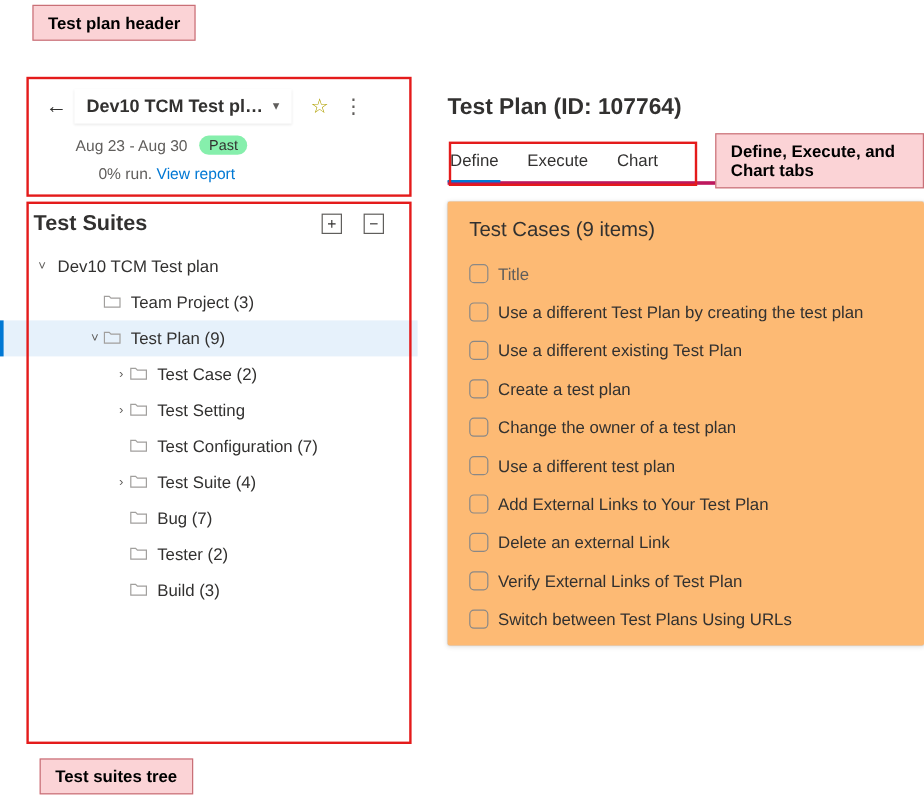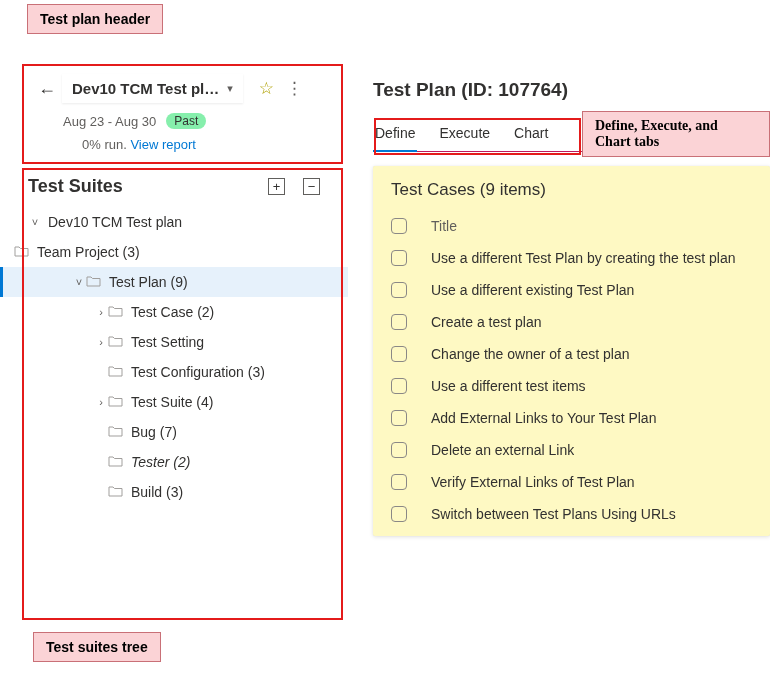"Define" .tabs { border-bottom: 1px solid #be185d -> 3px solid #be185d }
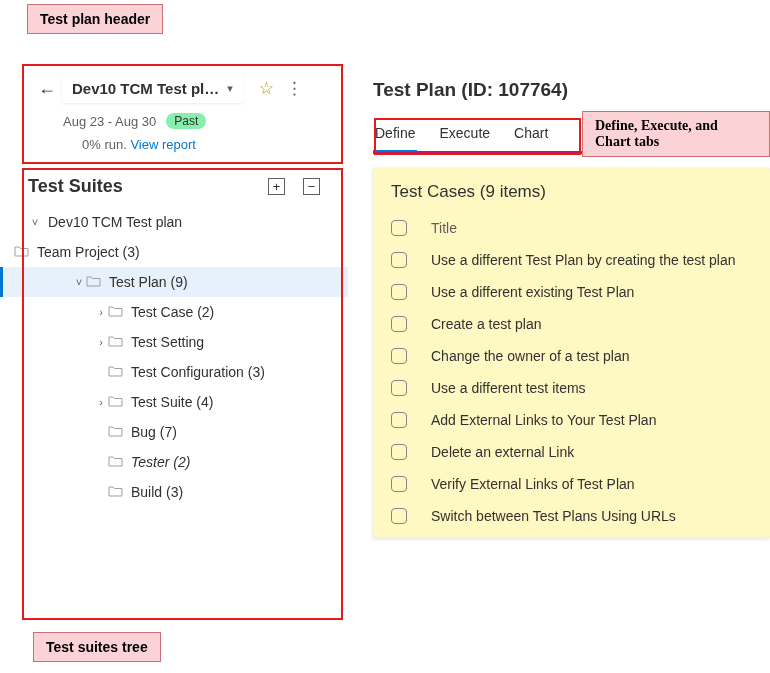"Define, Execute, and Chart tabs" div.callout { font-family: Liberation Serif, serif -> none; left: 582px -> 596px }
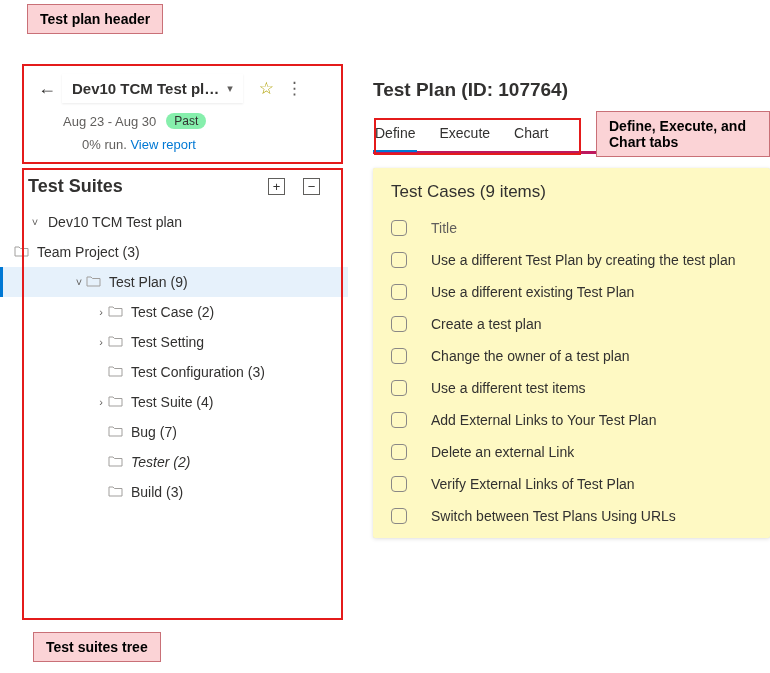"Test Cases (9 items)" .cases-card { background: #fef9c3 -> #fdba74 }
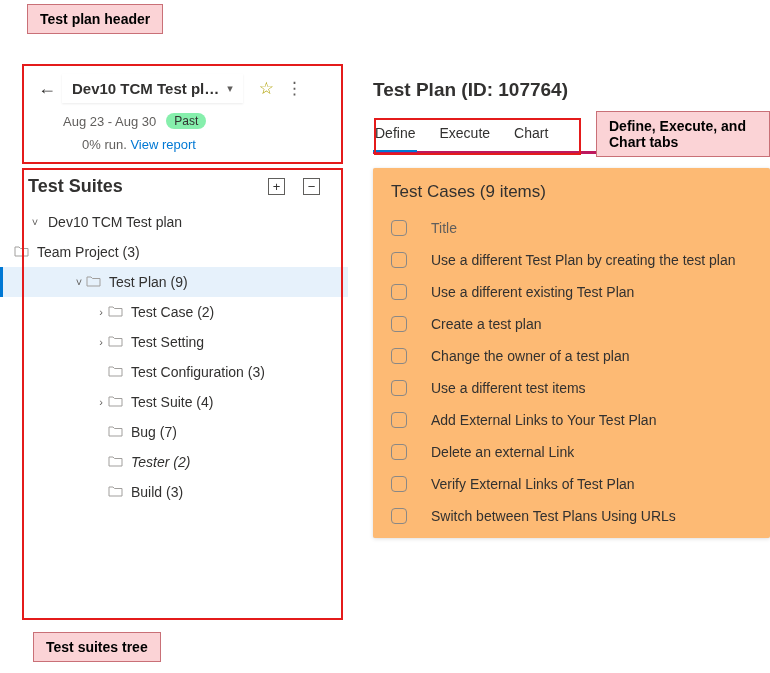"Title" .case-row { gap: 24px -> 8px }
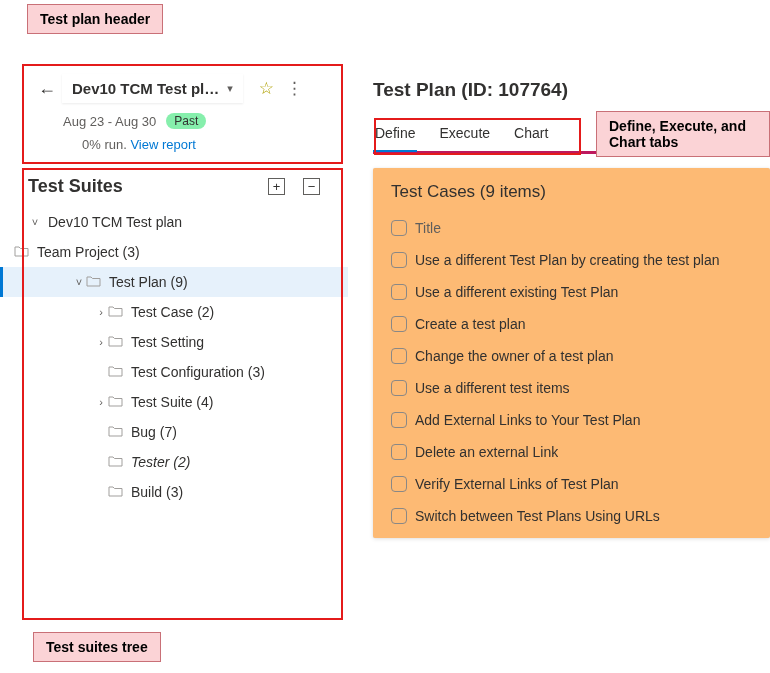"Team Project (3)" div.tree-row { padding-left: none -> 72px }
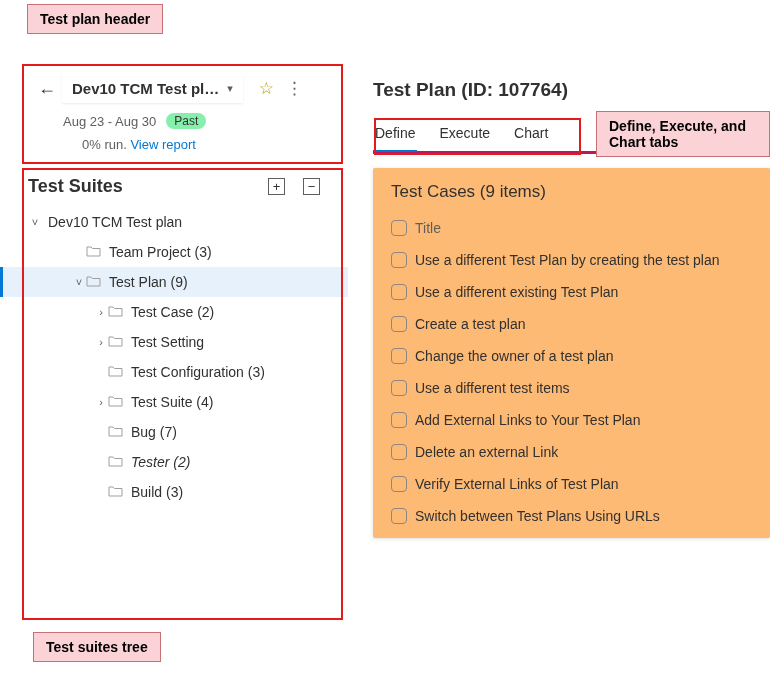"Test Configuration (3)" span.tree-text { text: 3 -> 7 }
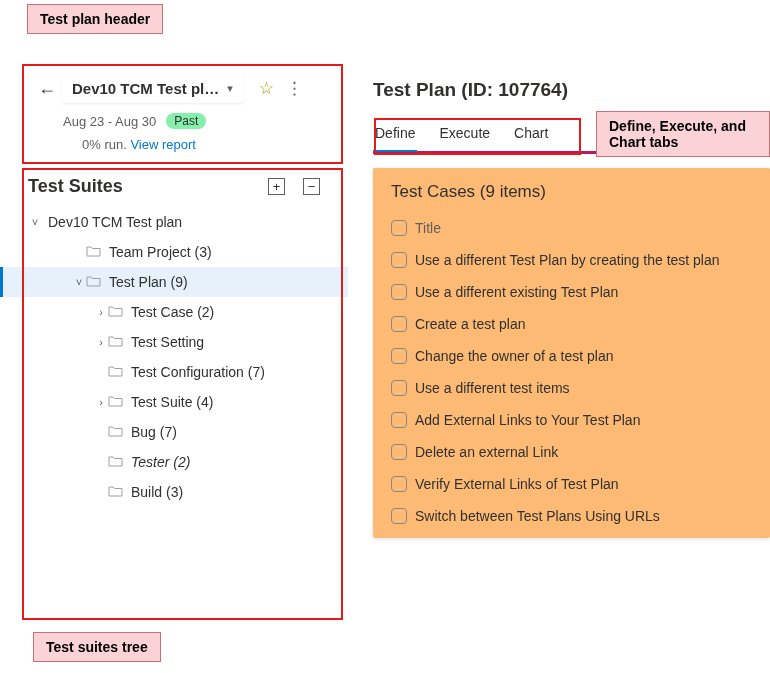"Use a different test items" span.case-text { text: items -> plan }
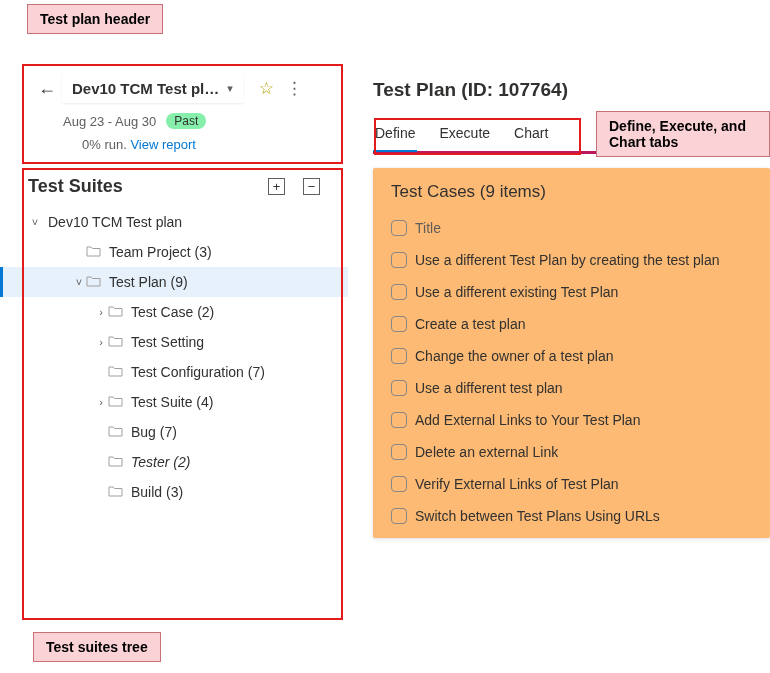"Tester (2)" div.tree-row { font-style: italic -> none }
